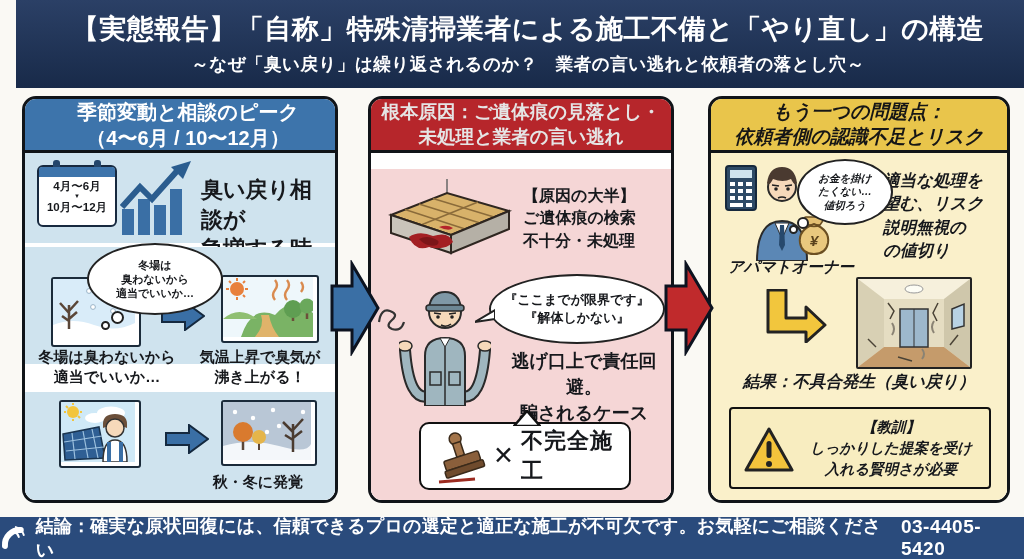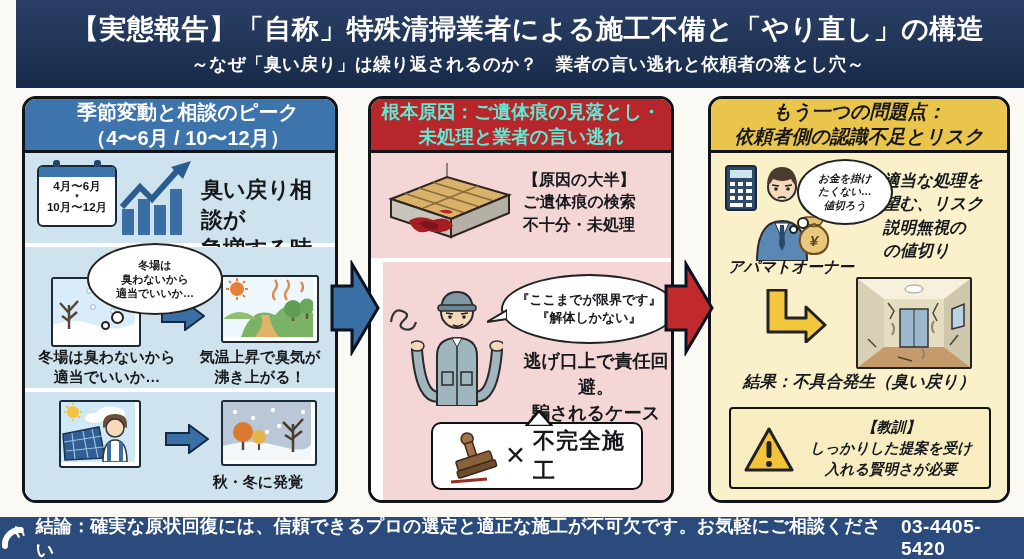"根本原因：ご遺体痕の見落とし・" .p-head.red { color: #5eead4 -> #e5e5e5 }
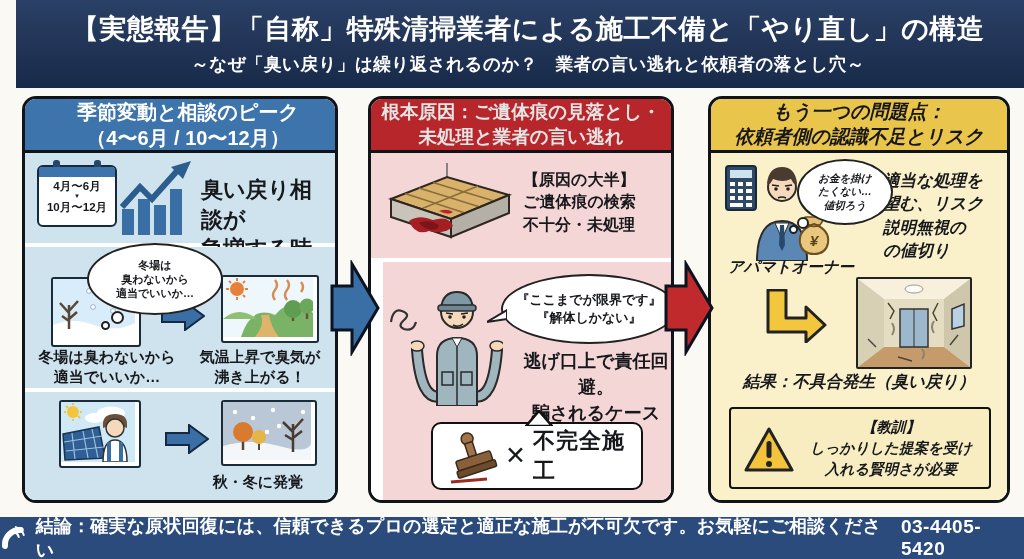"【原因の大半】" .sec-m1 { top: 0 -> 16px }
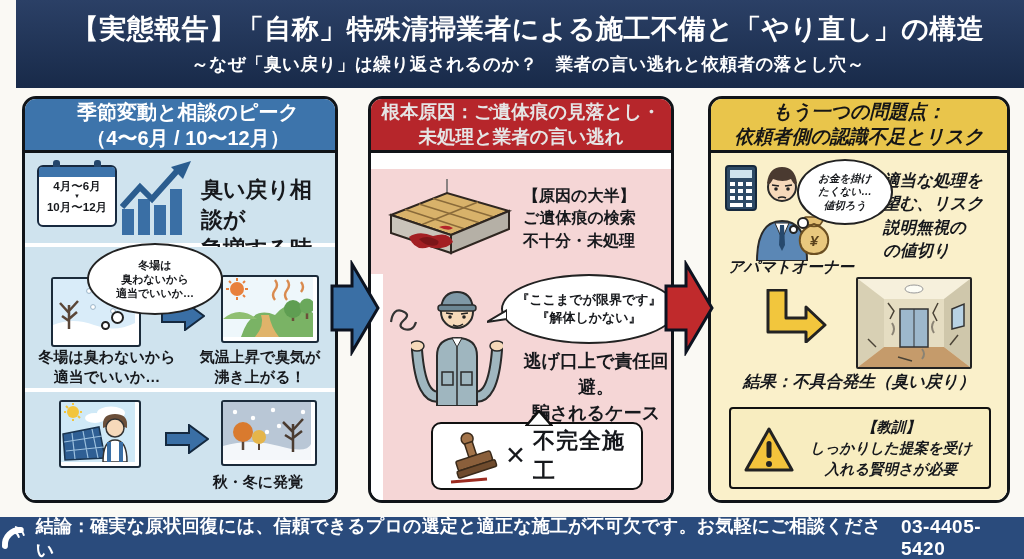"冬場は" .sec-l2 { height: 141px -> 117px }
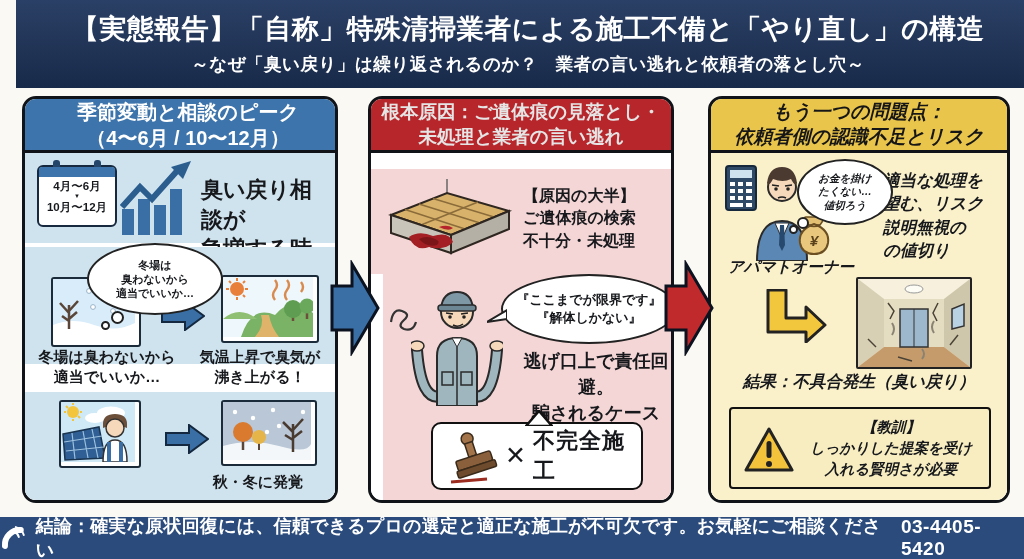"『ここまでが限界です』" .sec-m2 { margin-left: 12px -> none }
